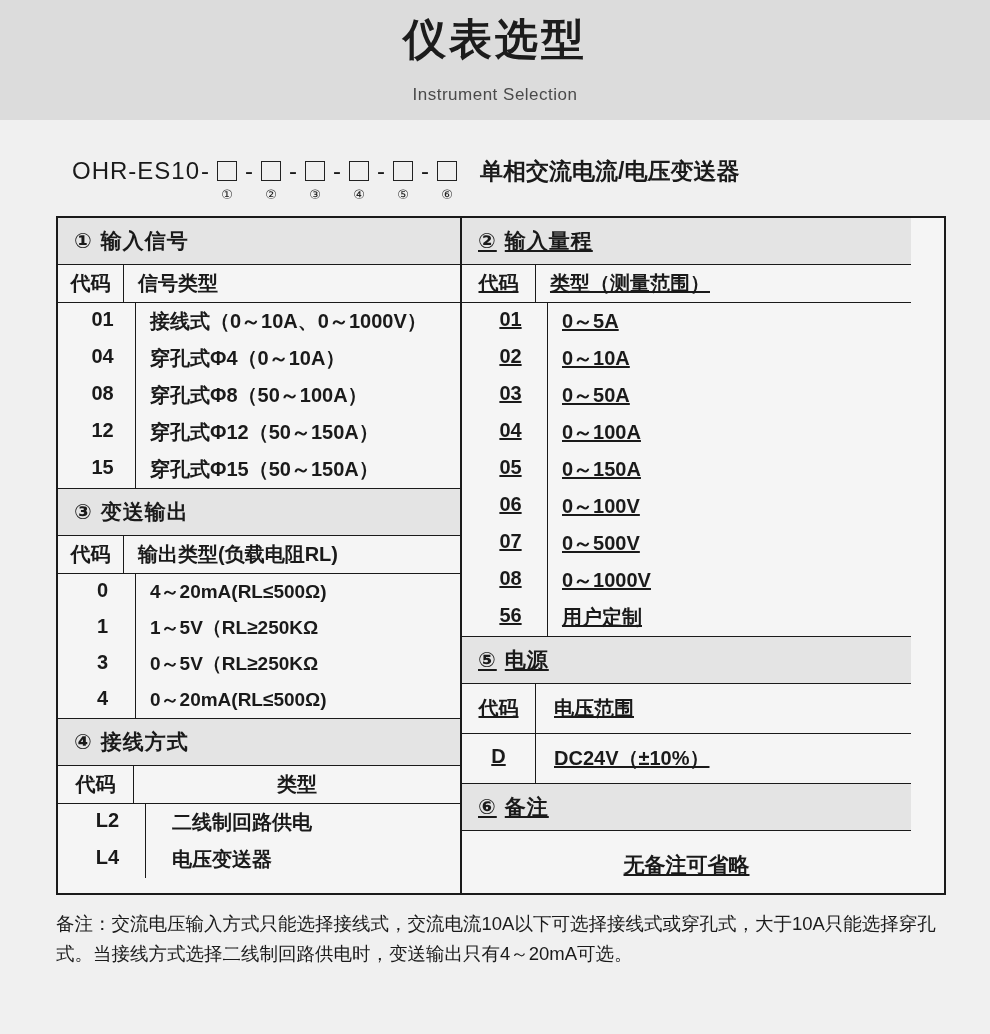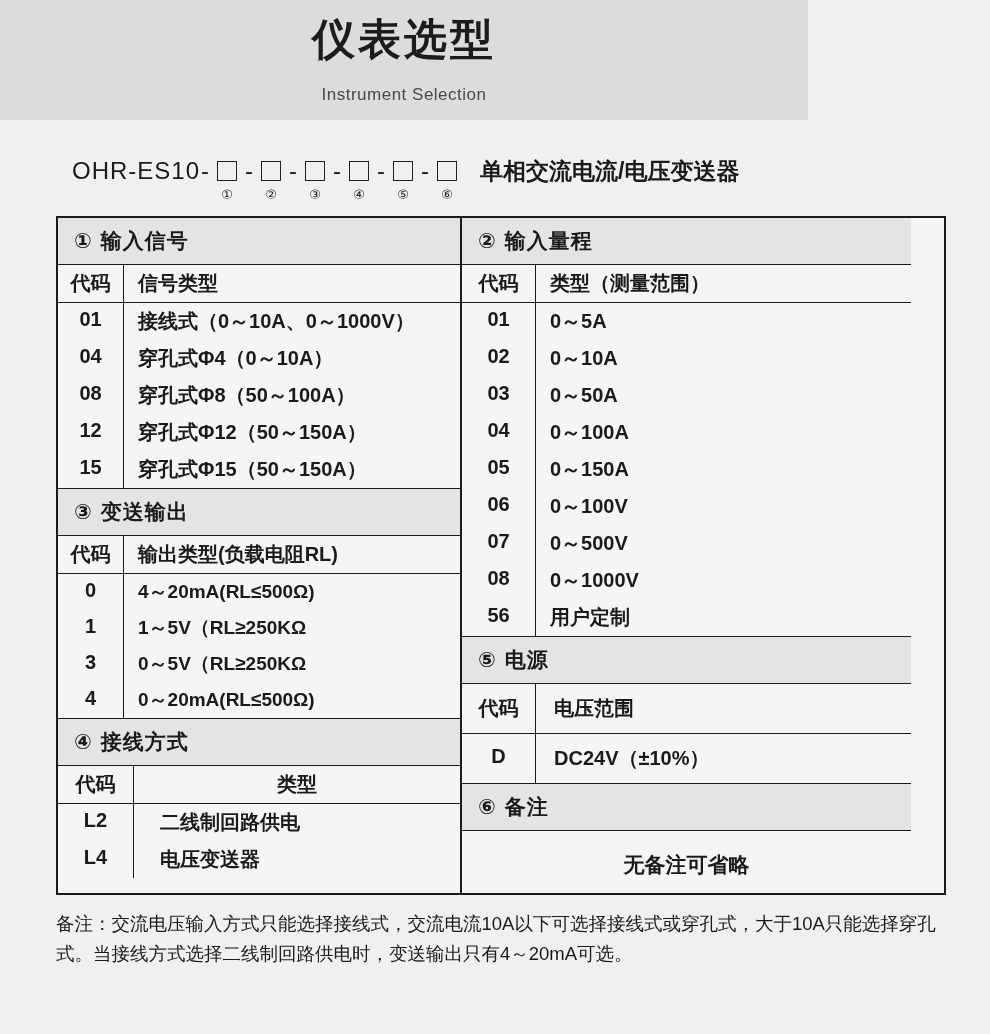"仪表选型" .banner { width: 808px -> 990px }
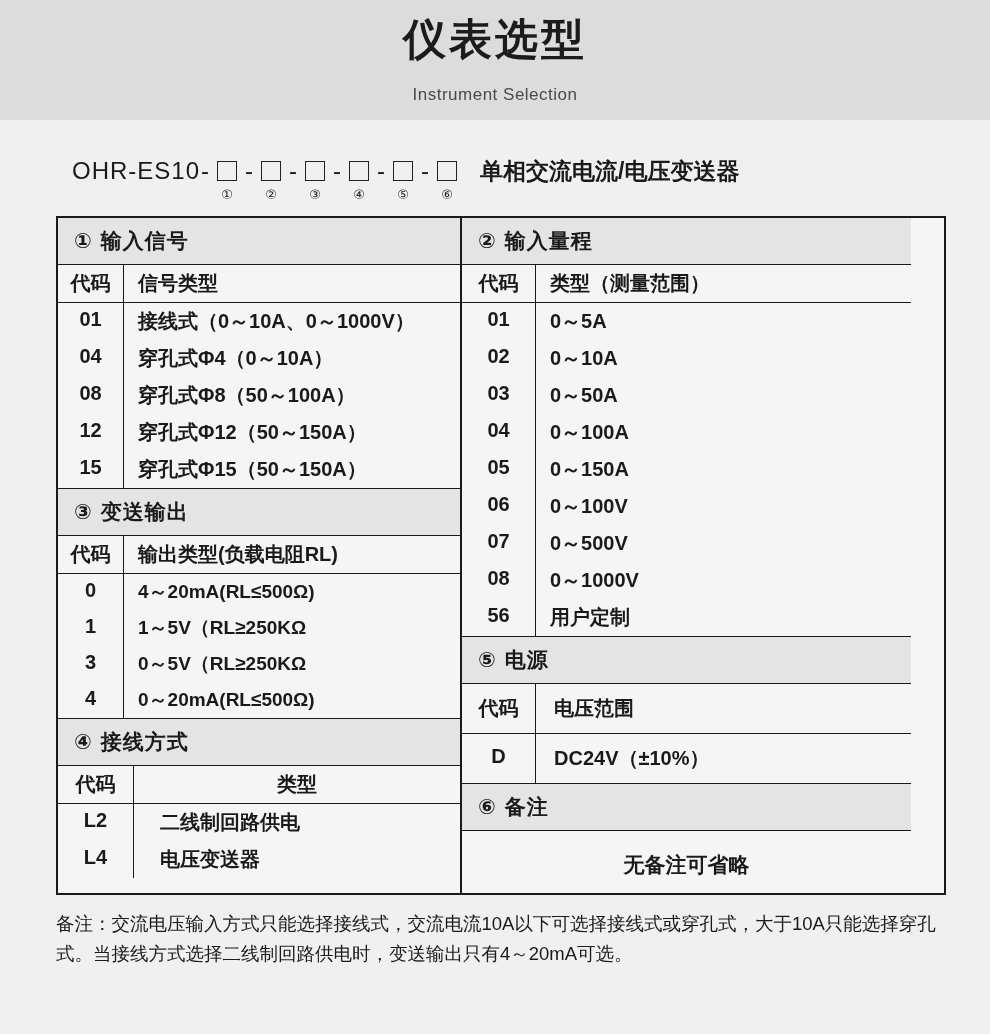"② 输入量程" .col-right { text-decoration: none -> underline }
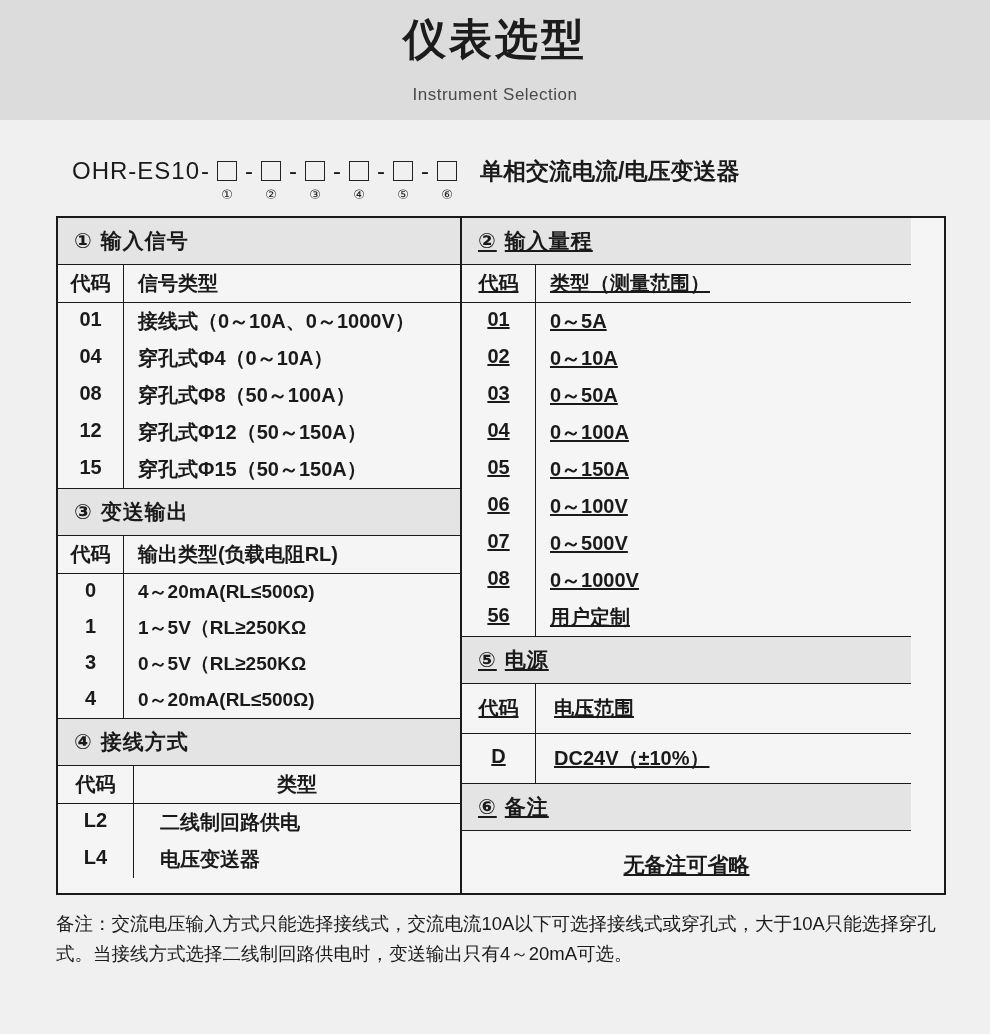"01" .group .row { padding-left: none -> 12px }
